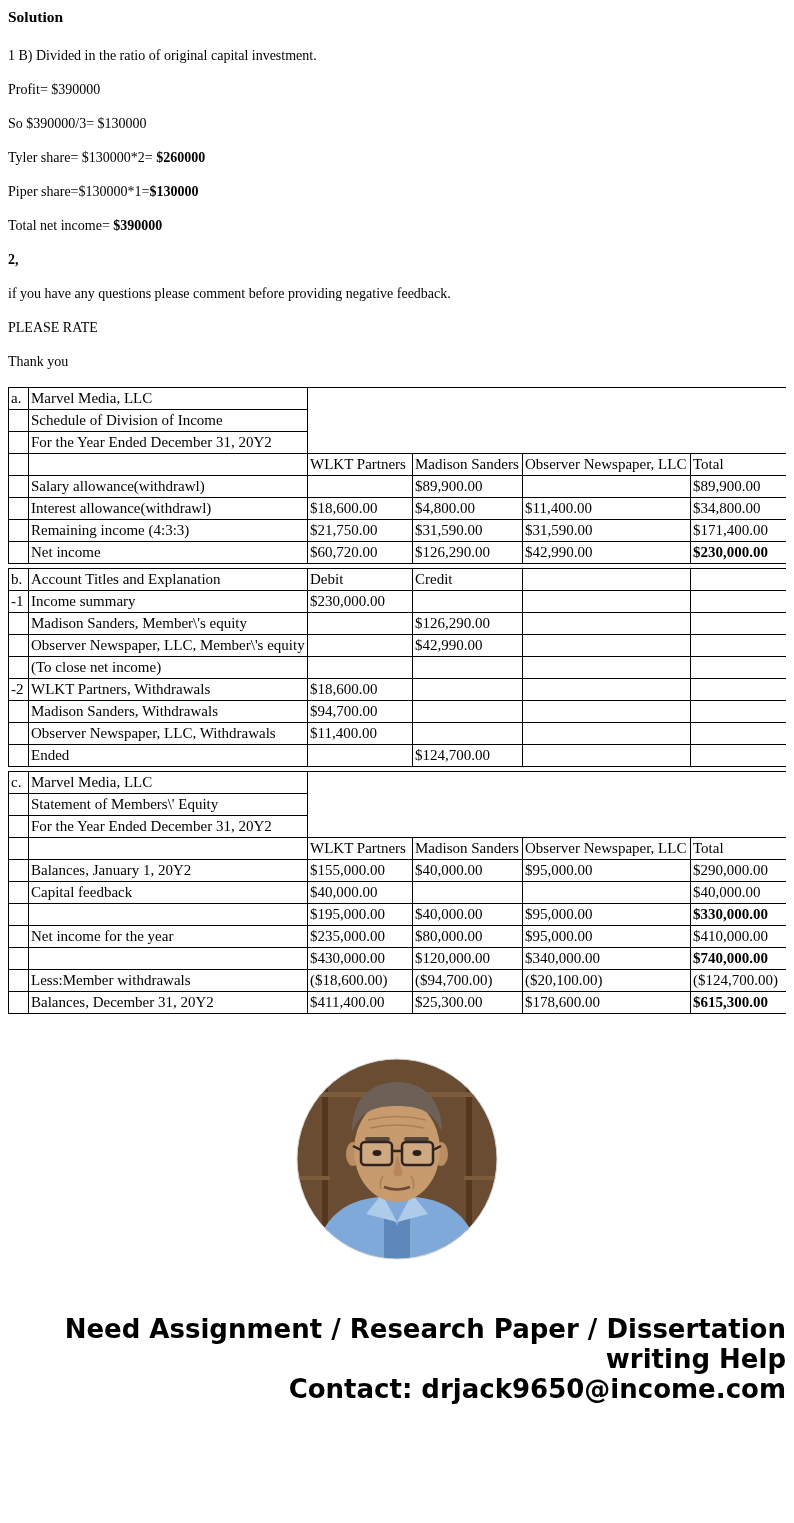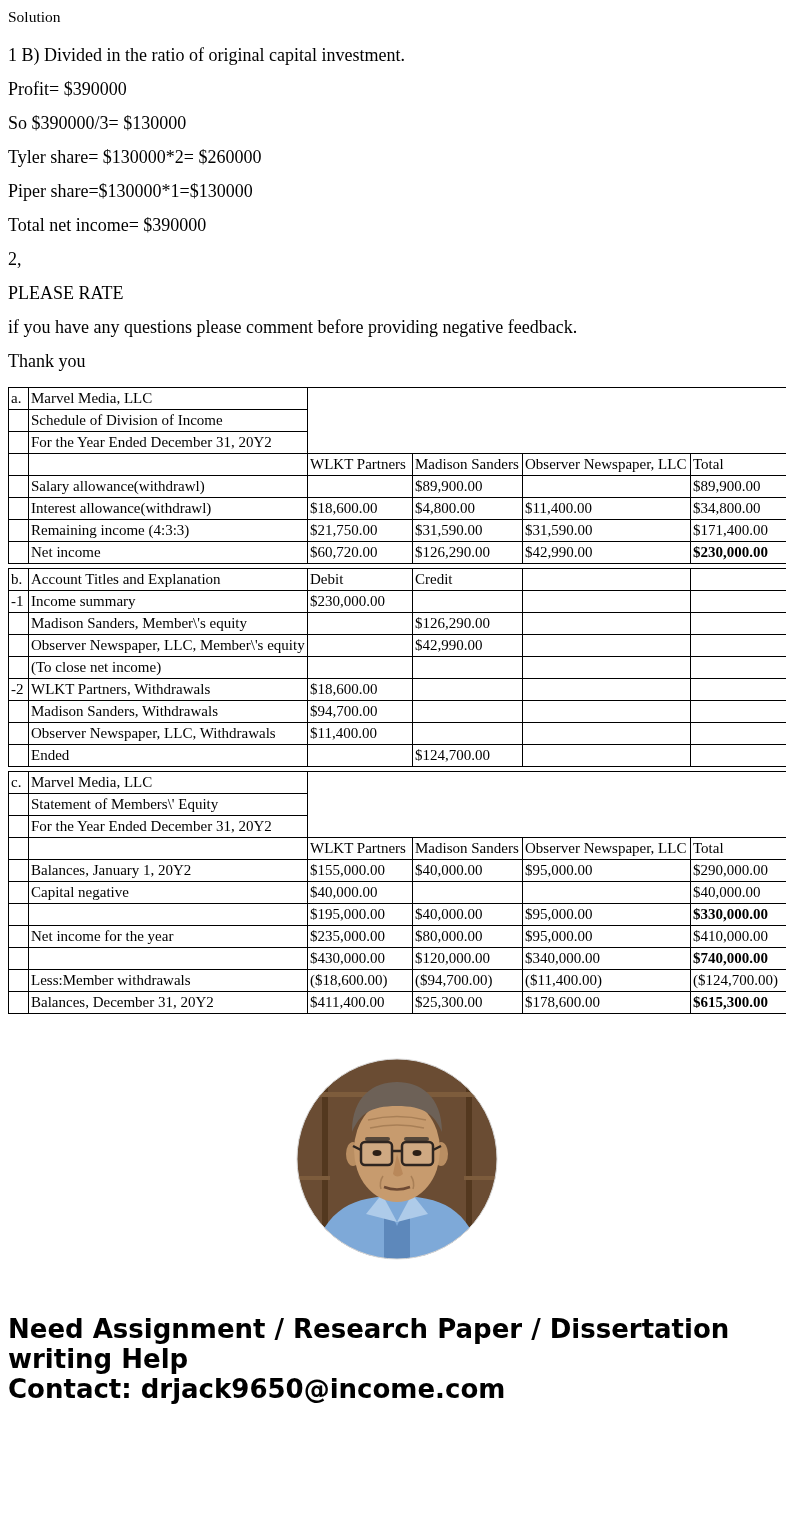"Solution" .heading { font-weight: normal -> bold }
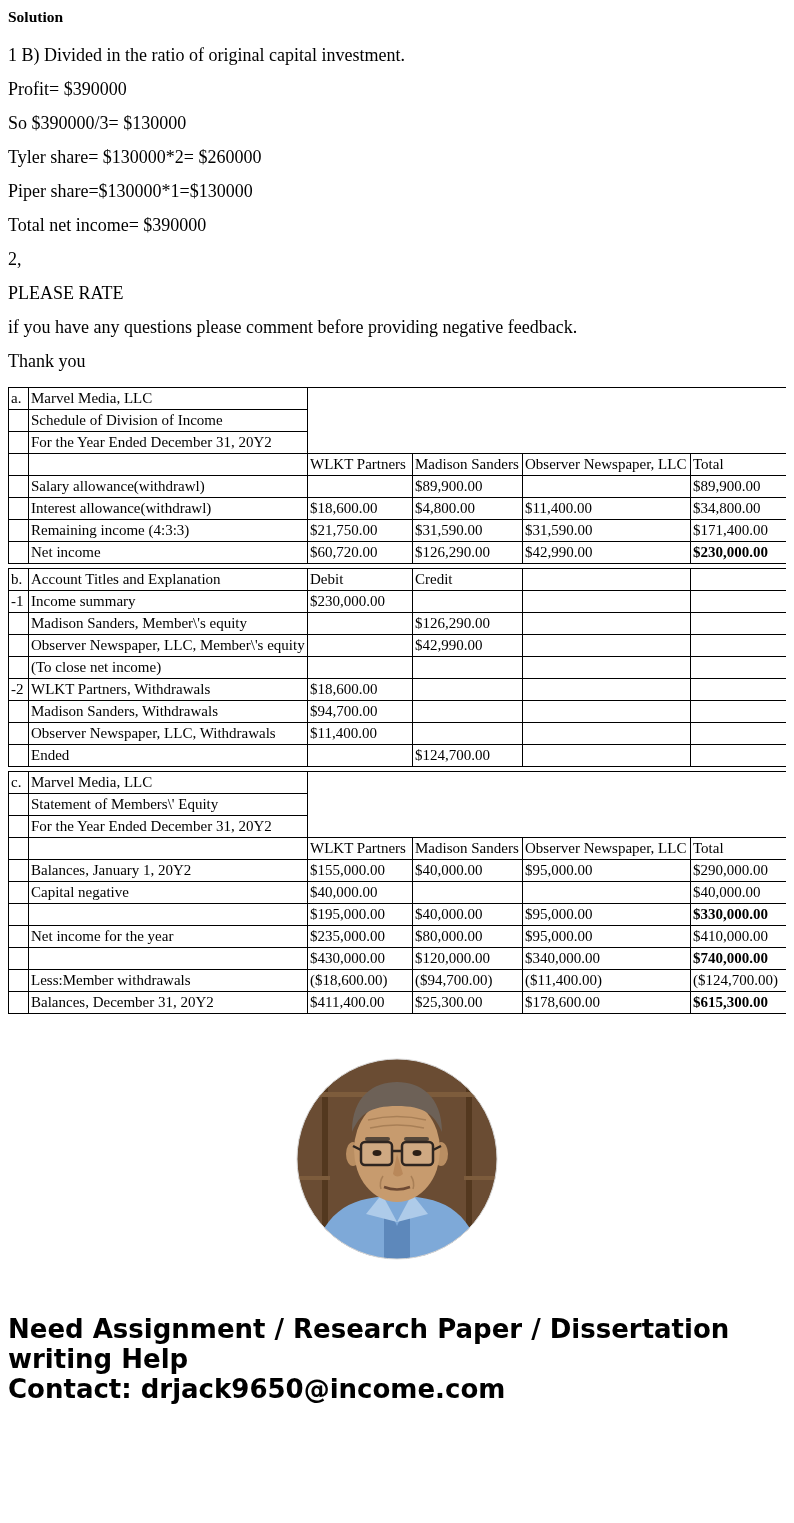"1 B) Divided in the" .para { font-size: 18px -> 14px }
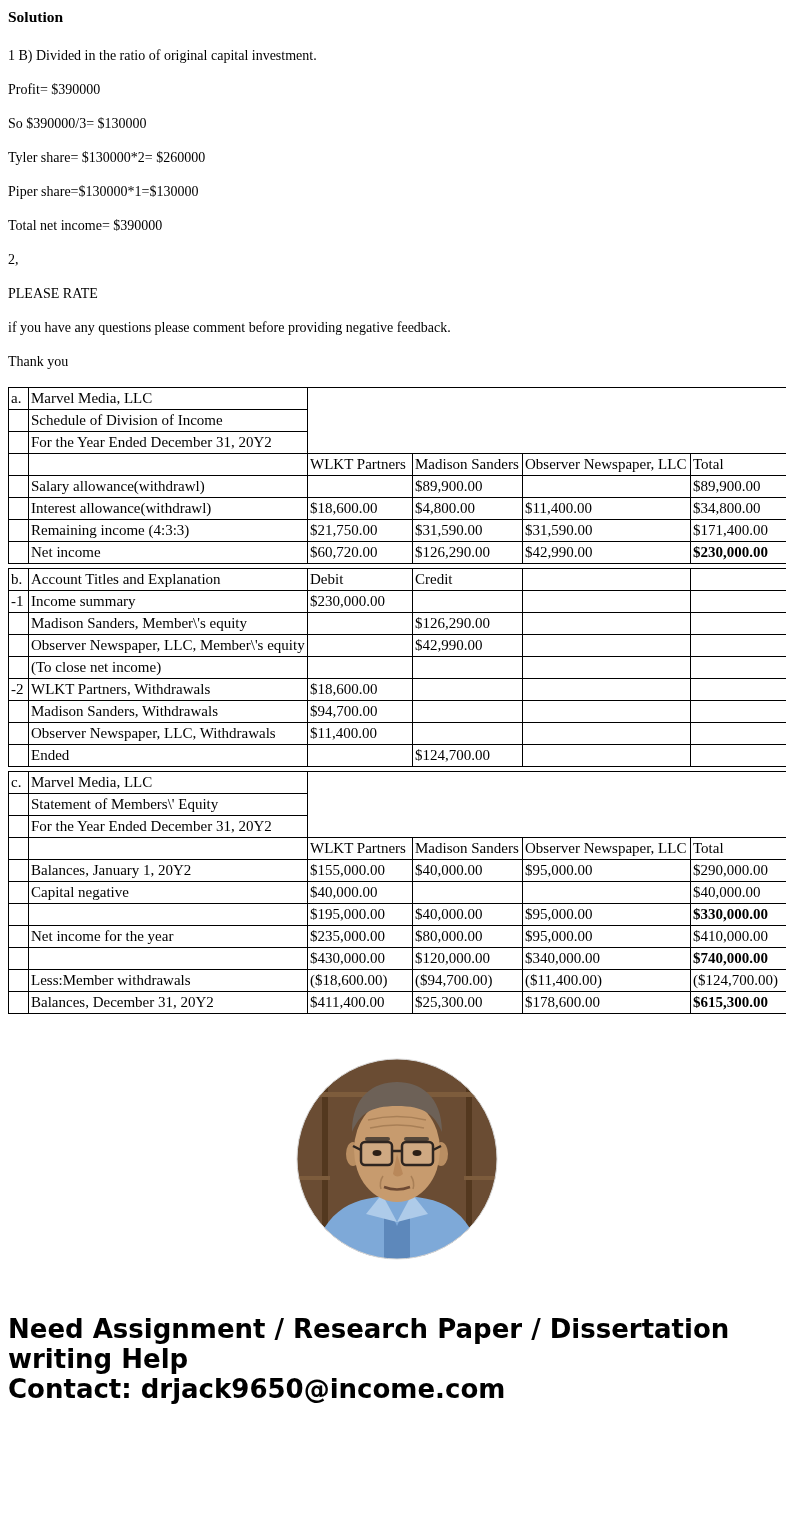"$260000" .para b { font-weight: normal -> bold }
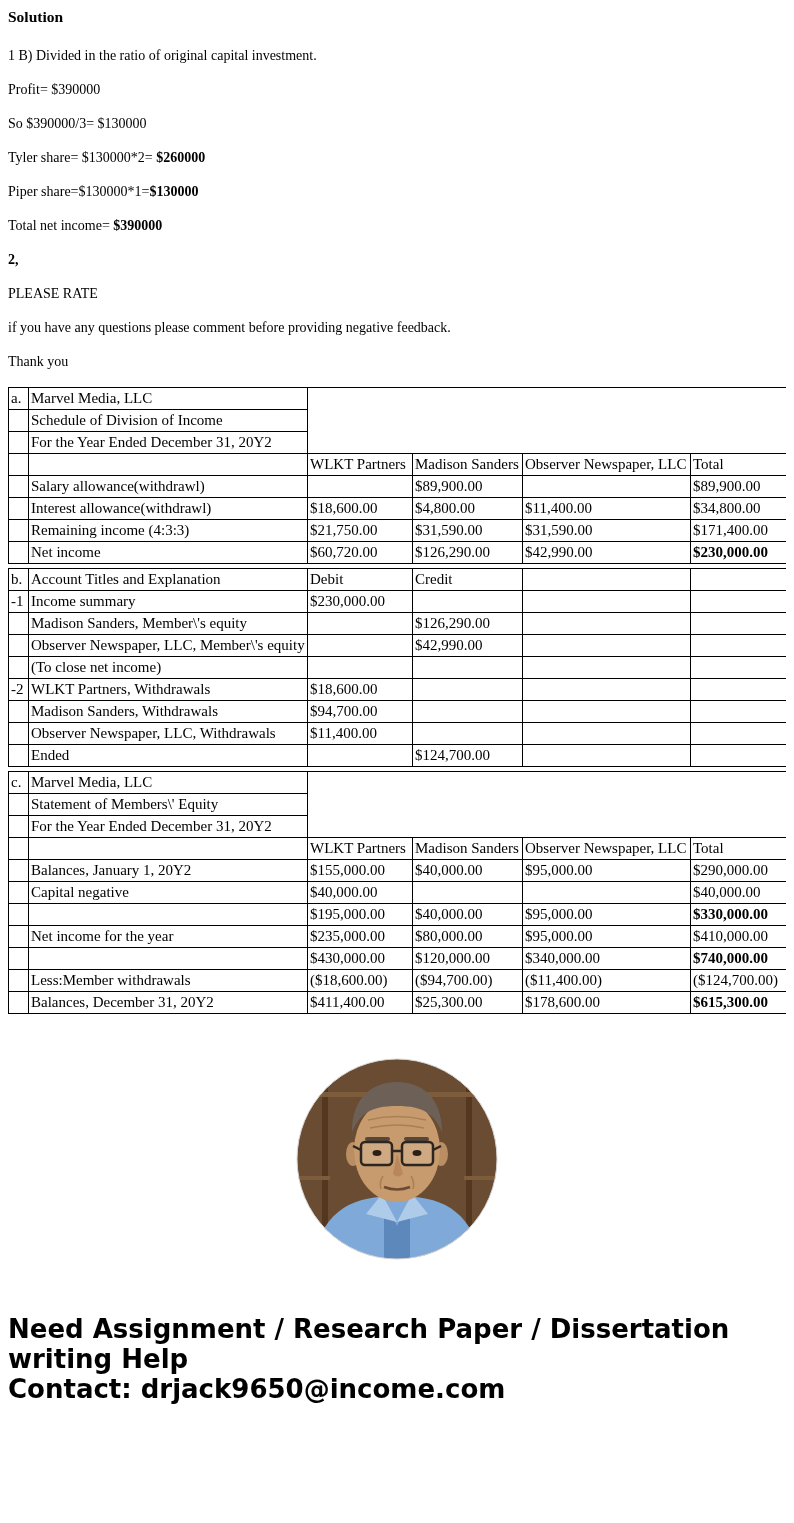"PLEASE RATE" p.para { order: before "if you have any questions" -> after "if you have any questions" }
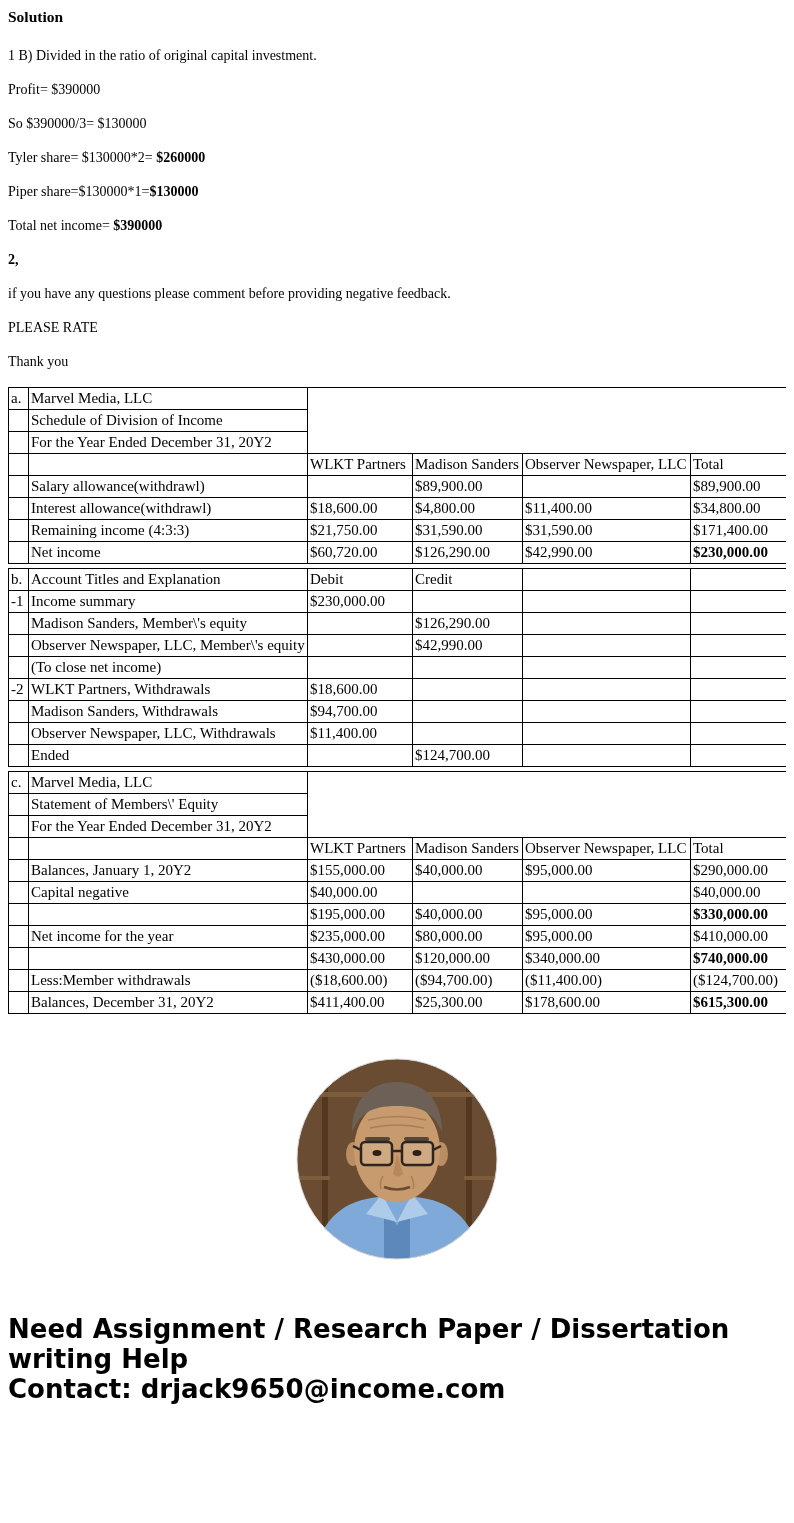"Capital negative" td { text: negative -> feedback }
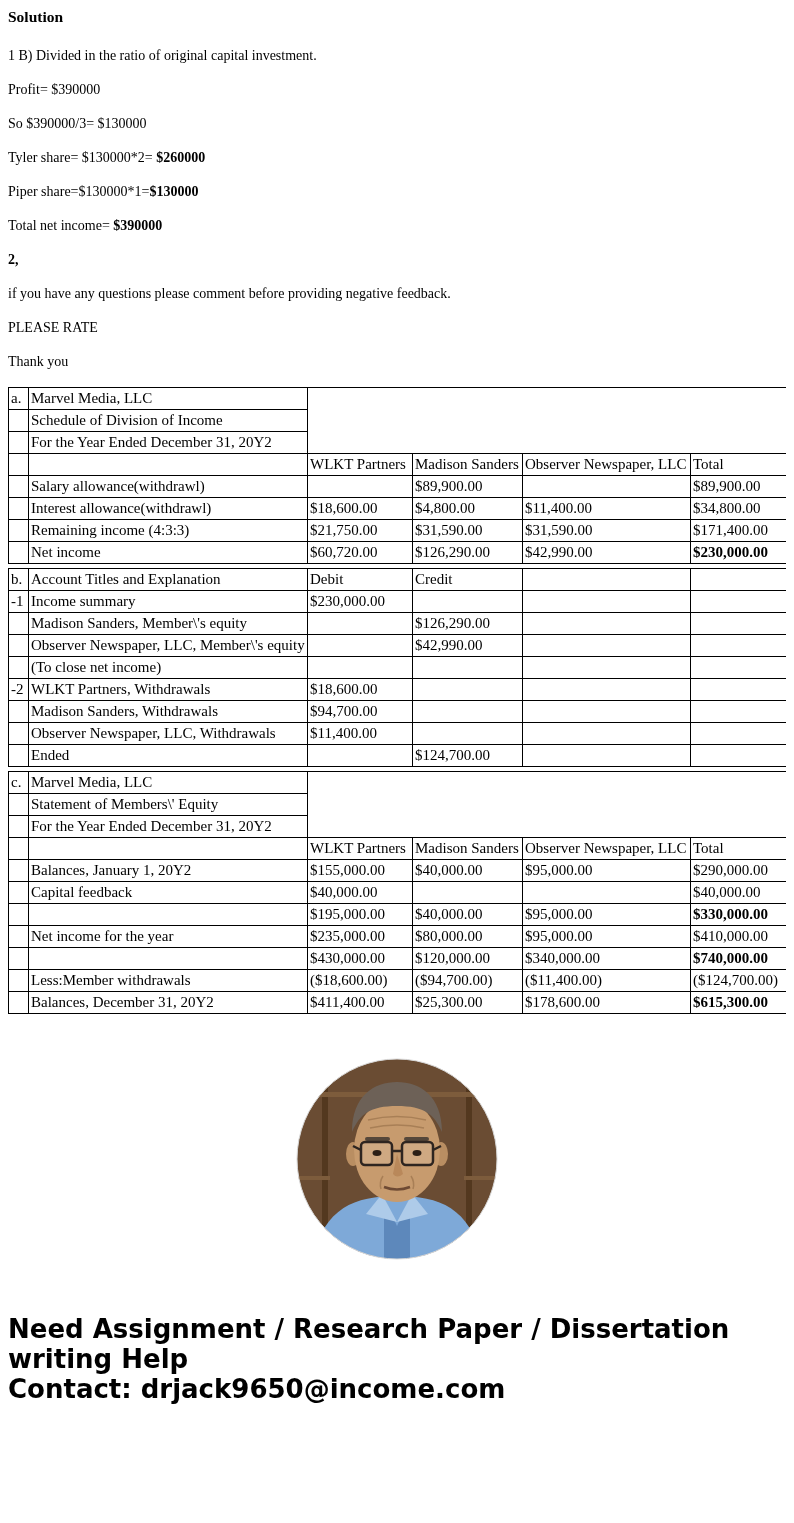"($11,400.00)" td { text: $11,400.00 -> $20,100.00 }
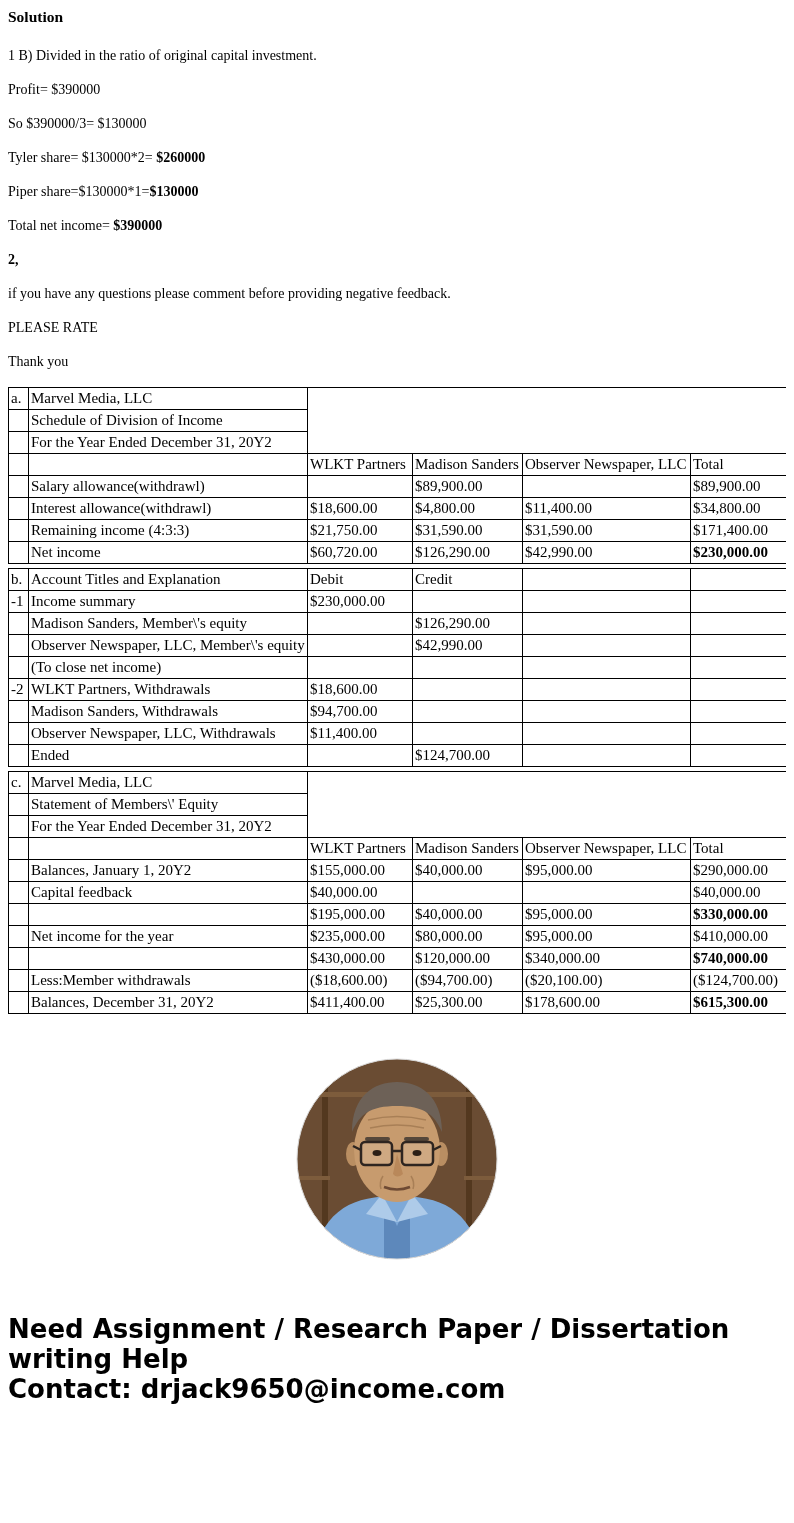"Need Assignment / Research Paper" .footer { text-align: left -> right }
